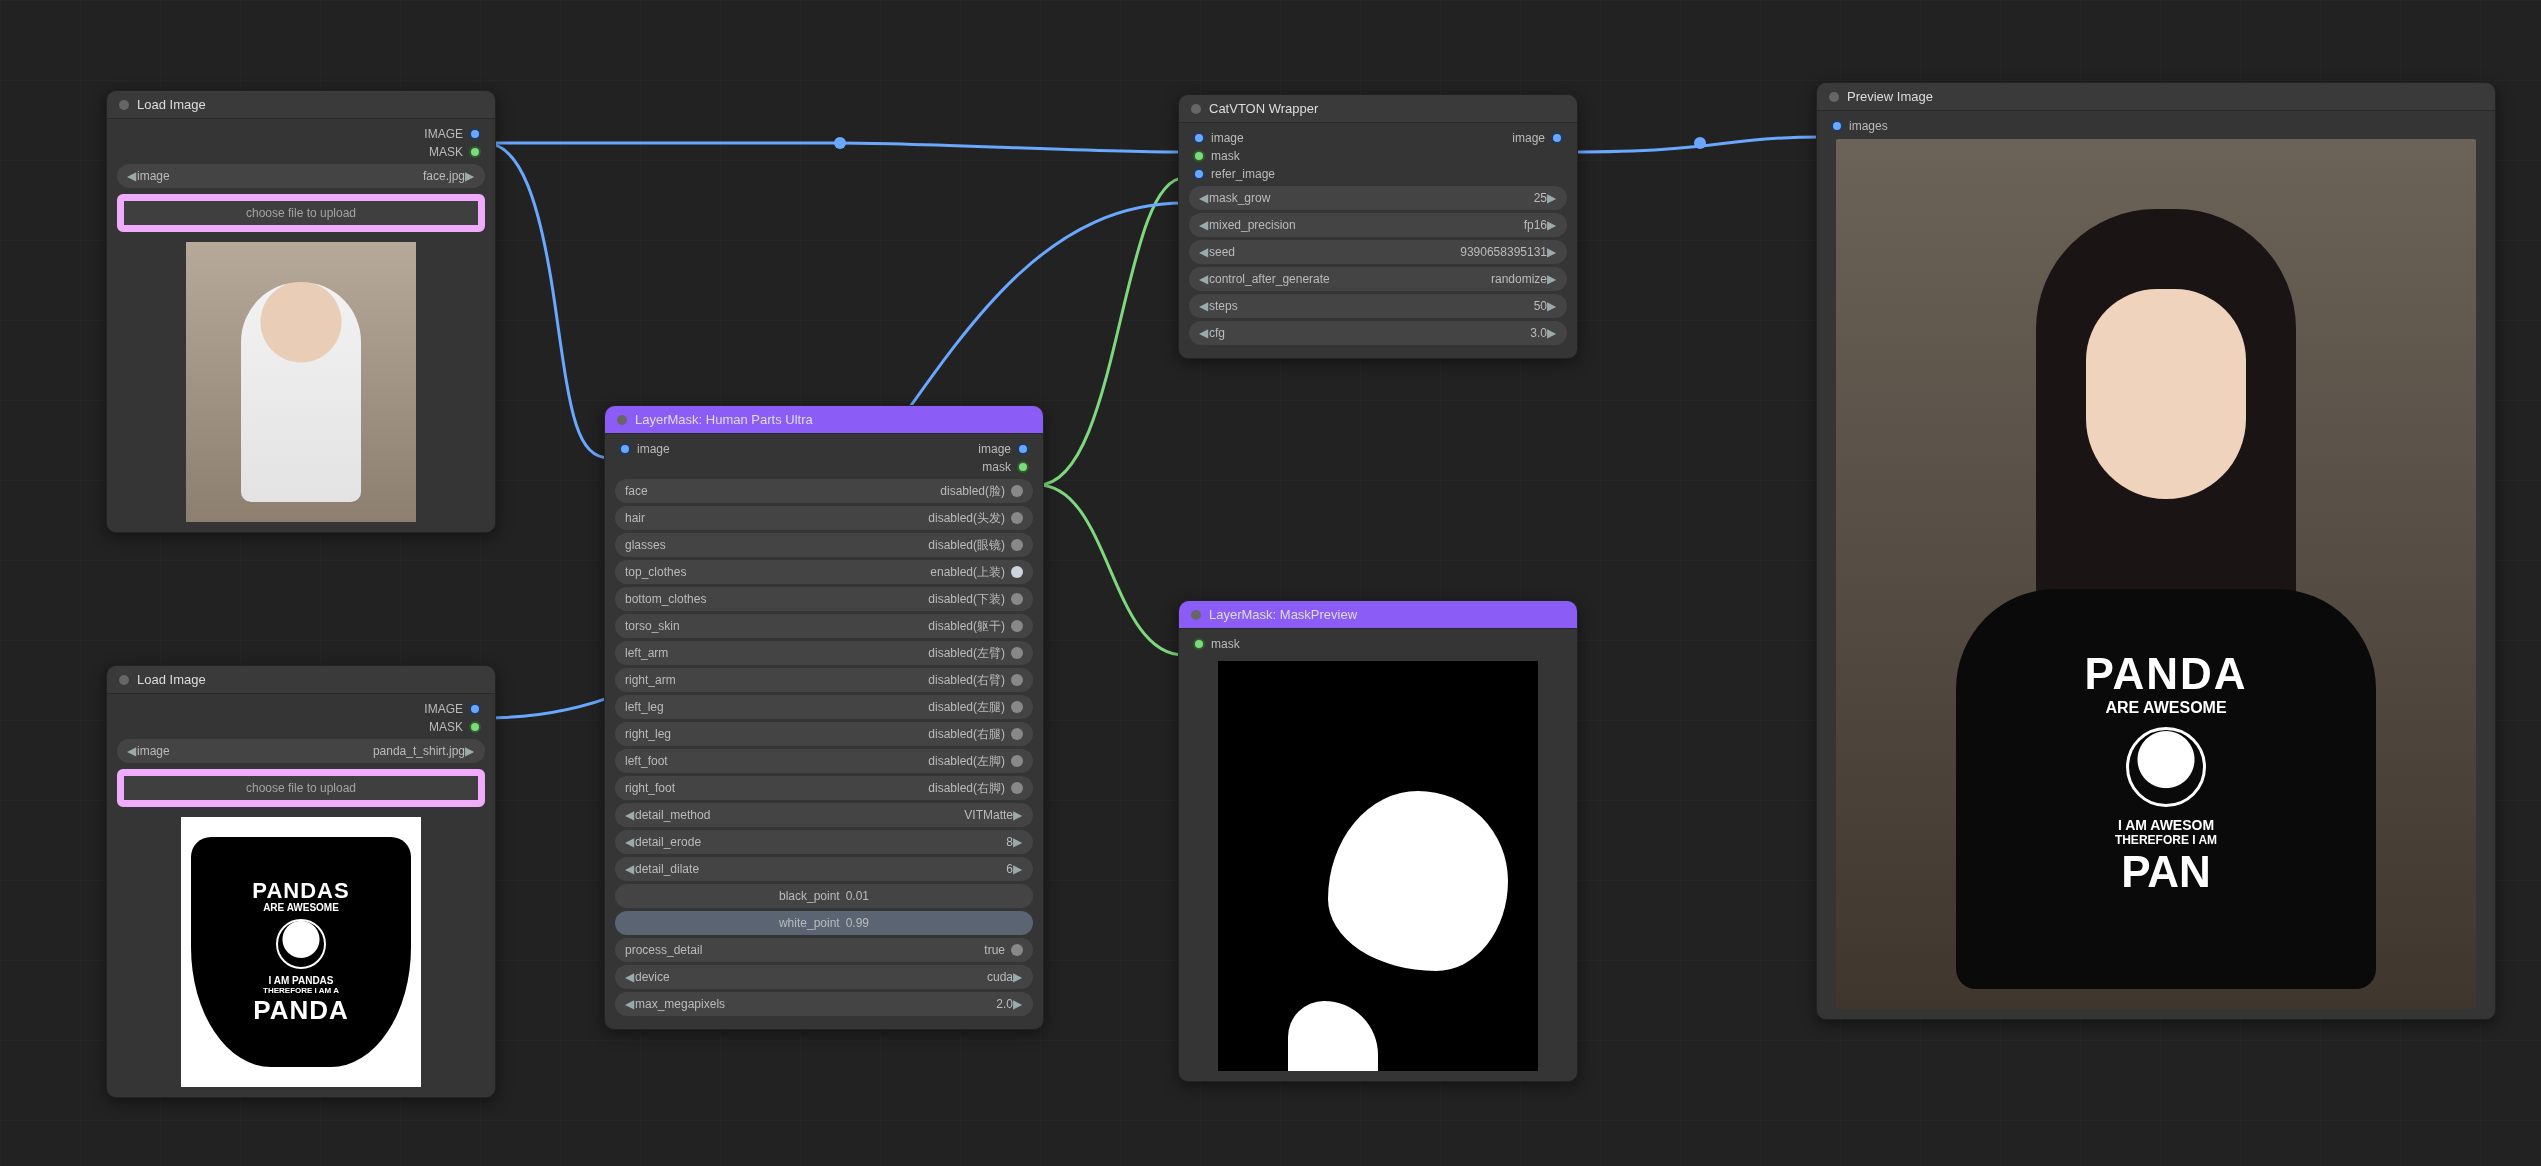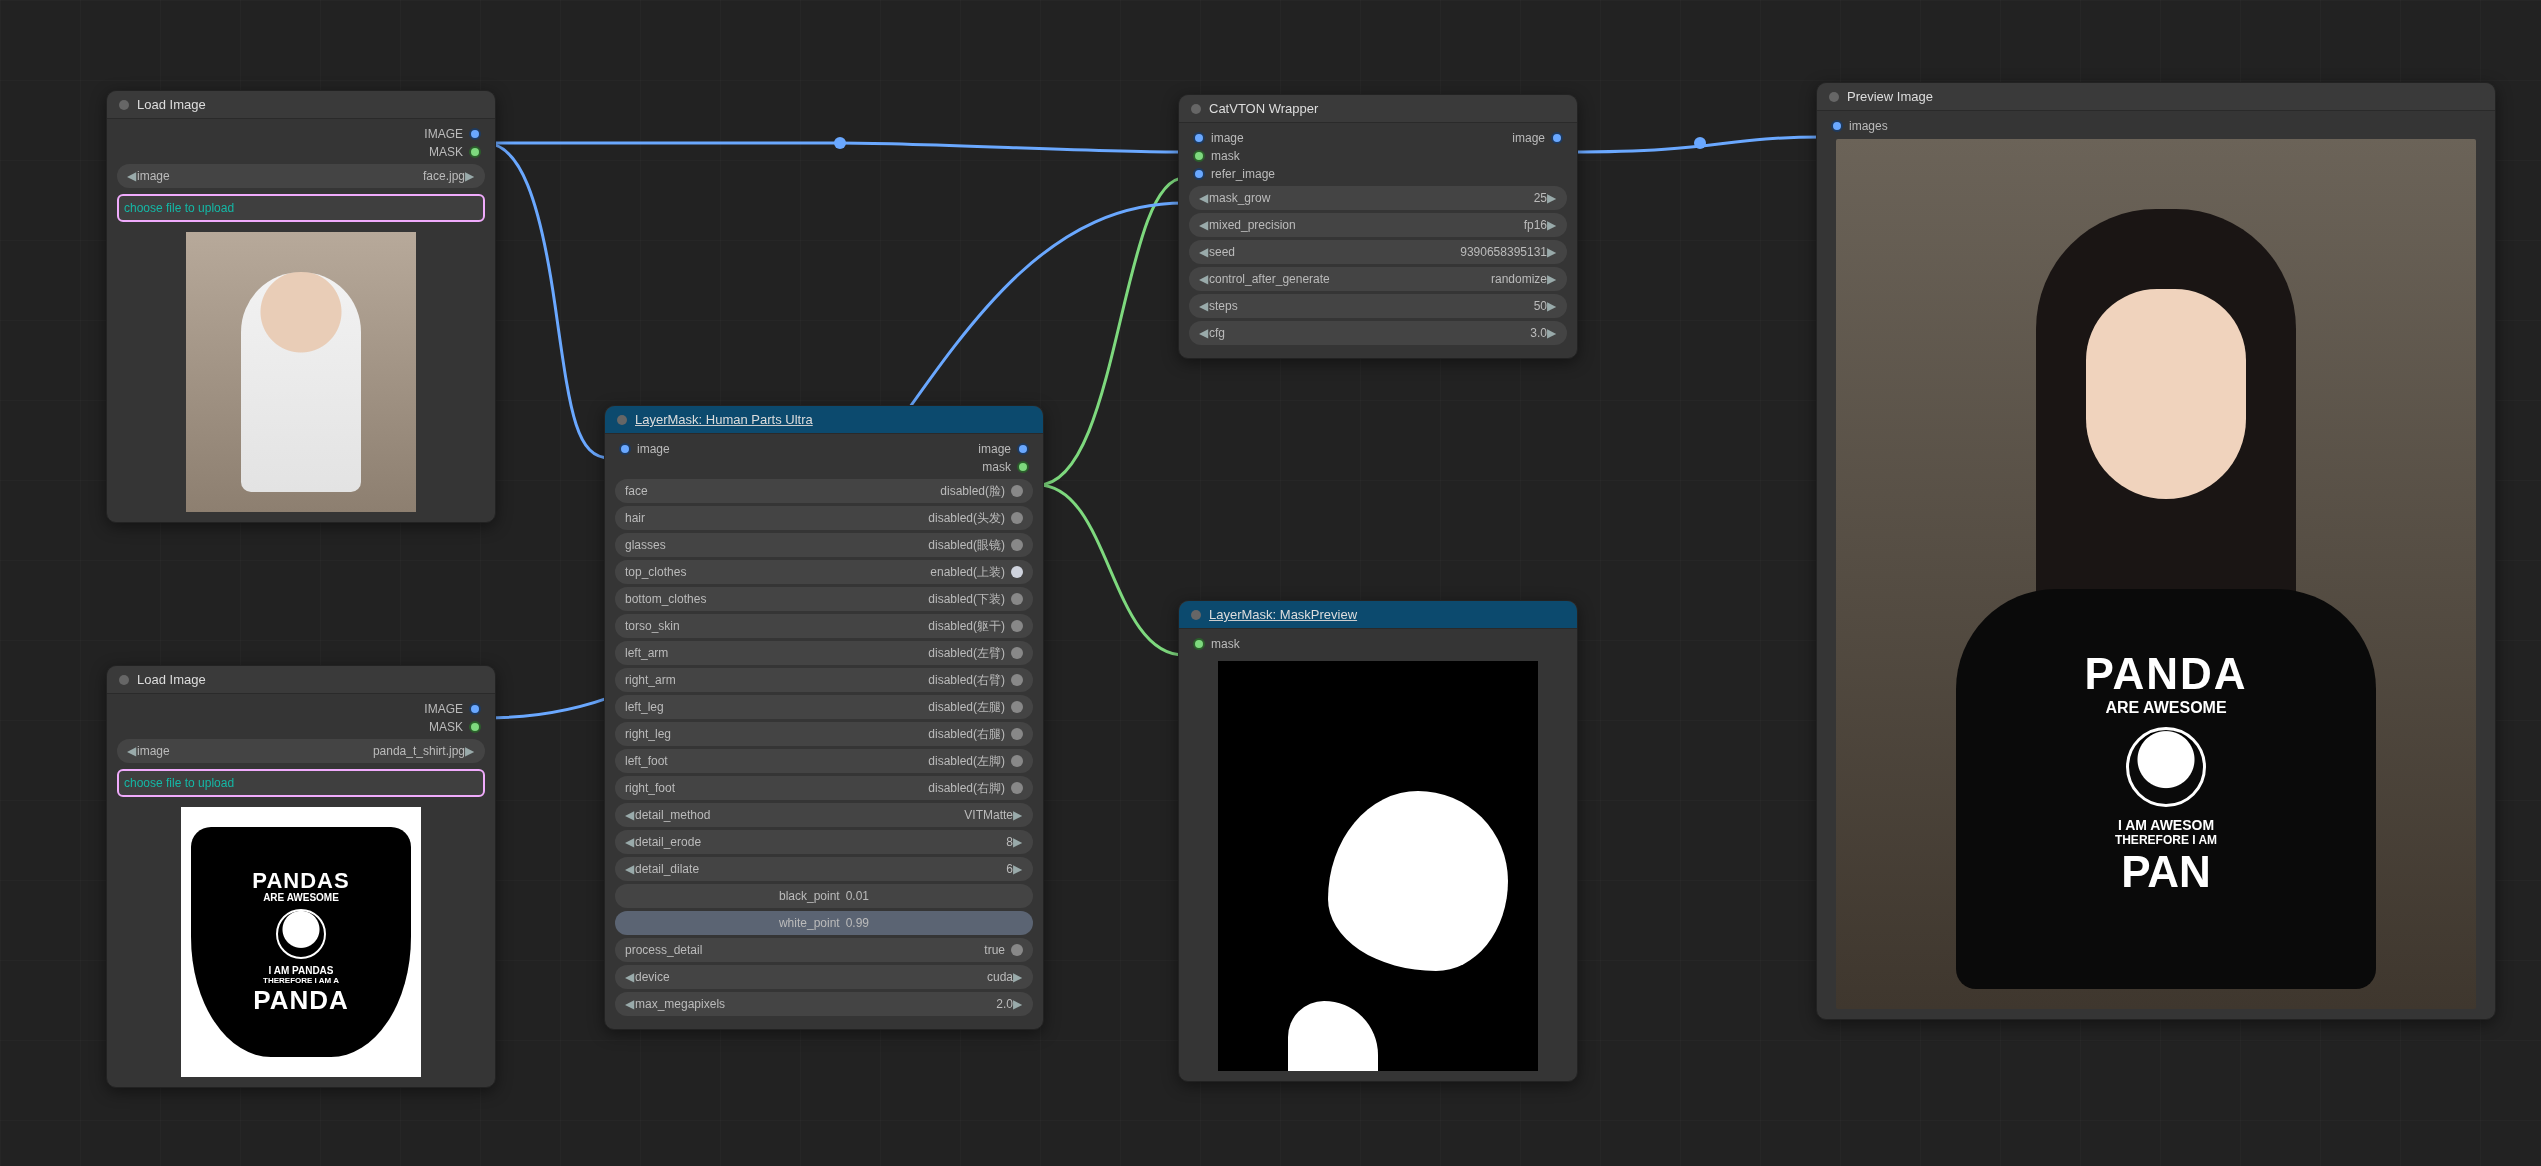"choose file to upload" .upload-btn { border: 2px solid #f0abfc -> 7px solid #f0abfc; color: #14b8a6 -> #a3a3a3; text-align: left -> center }
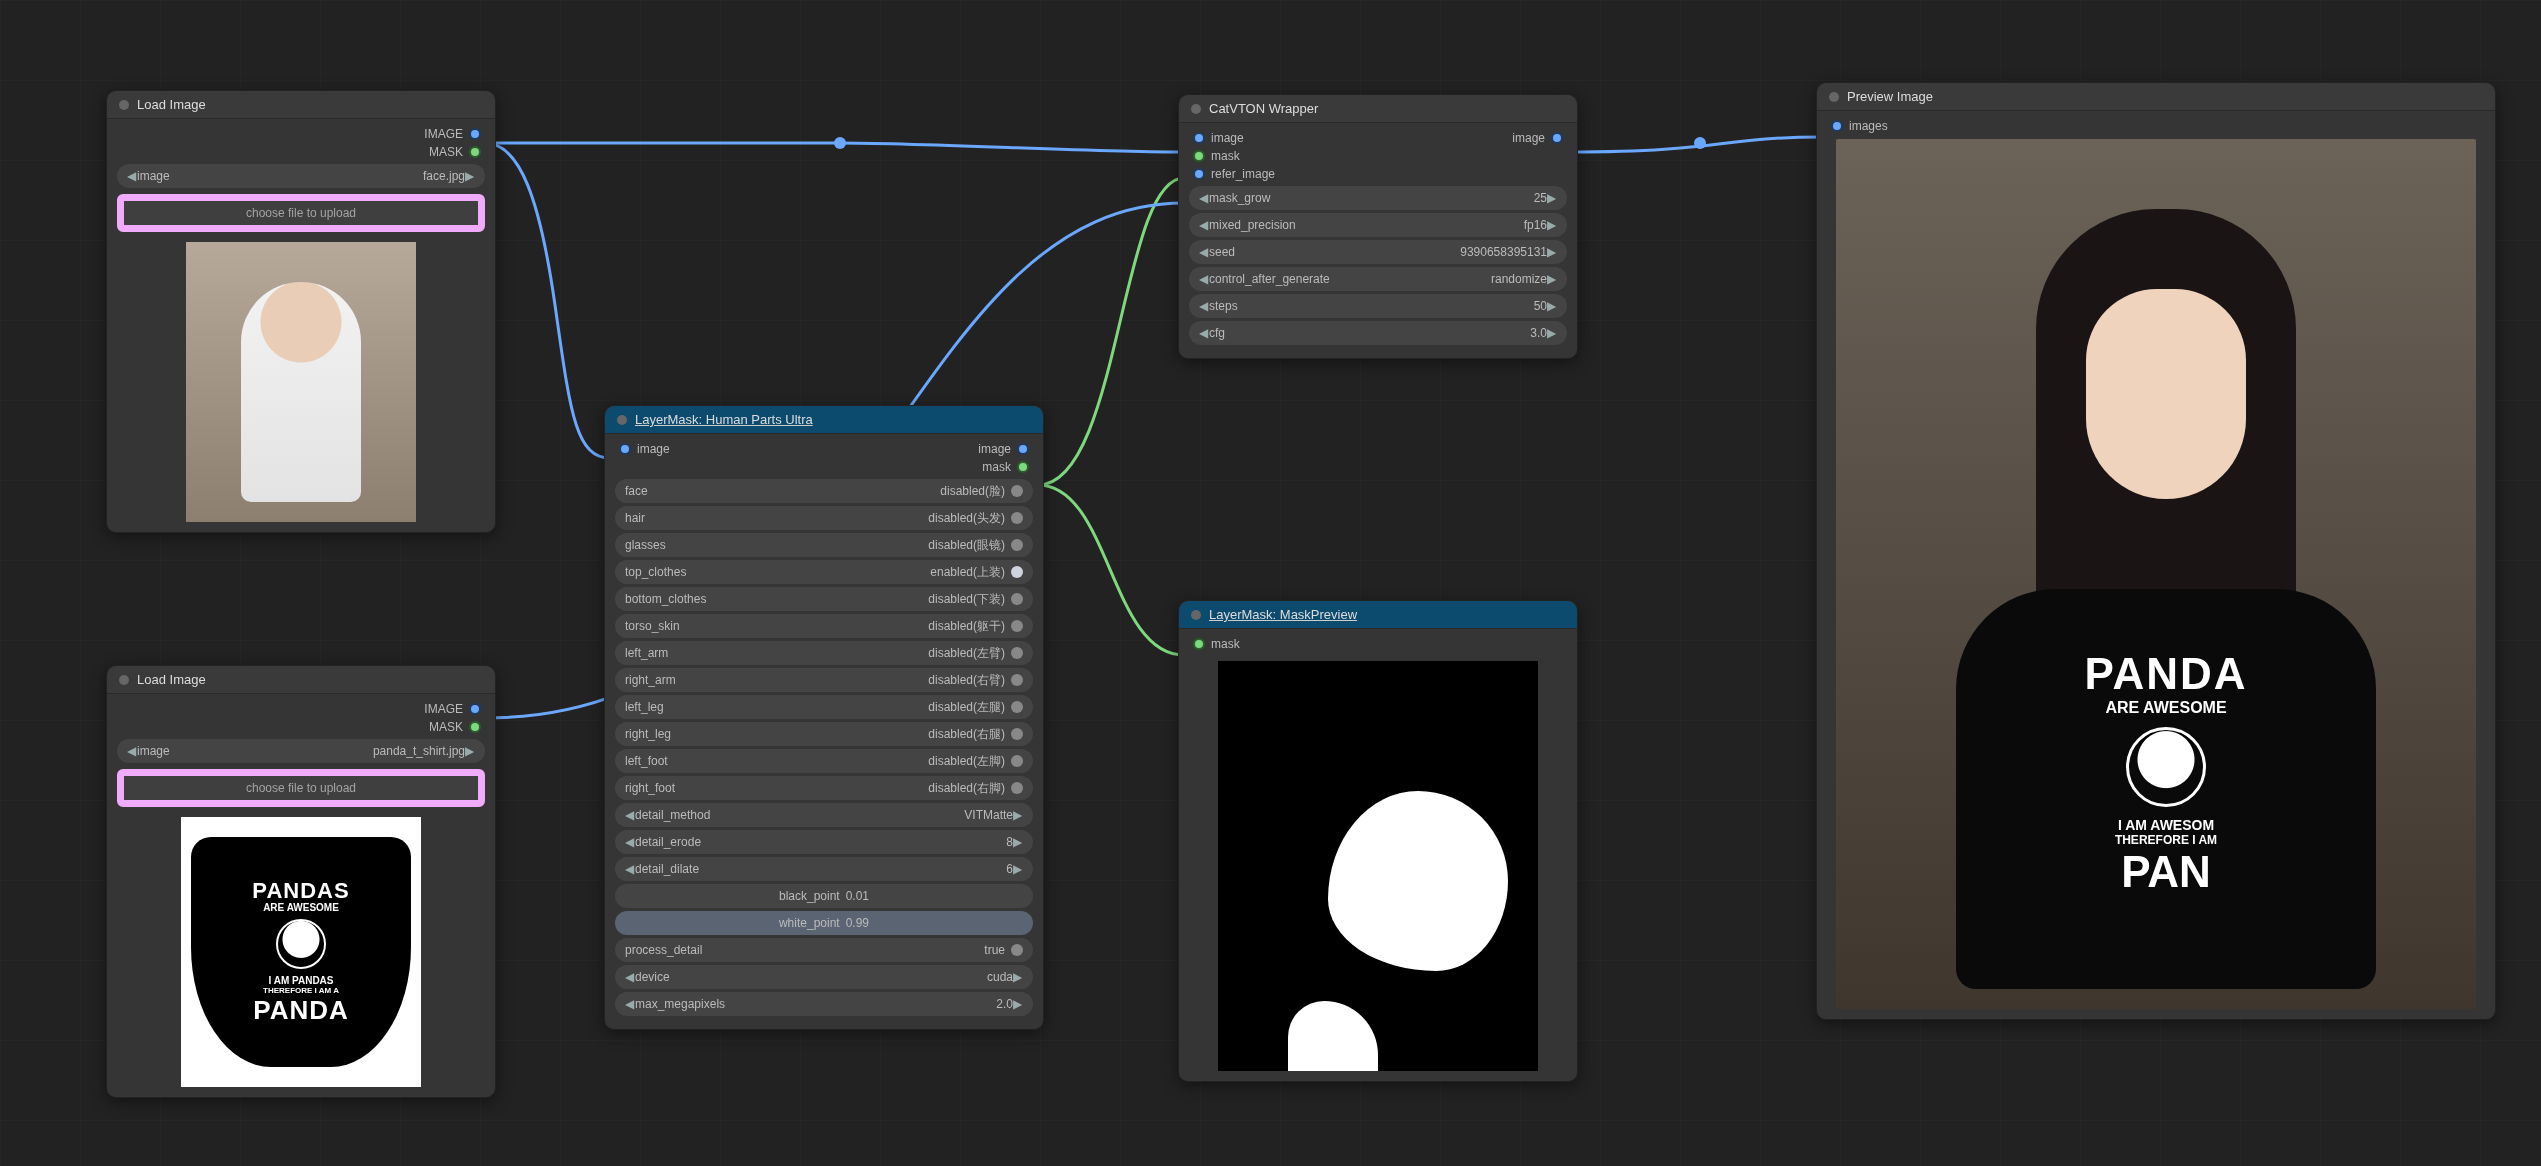"LayerMask: Human Parts Ultra" .node-header.blue { background: #0c4a6e -> #8b5cf6; text-decoration: underline -> none }
